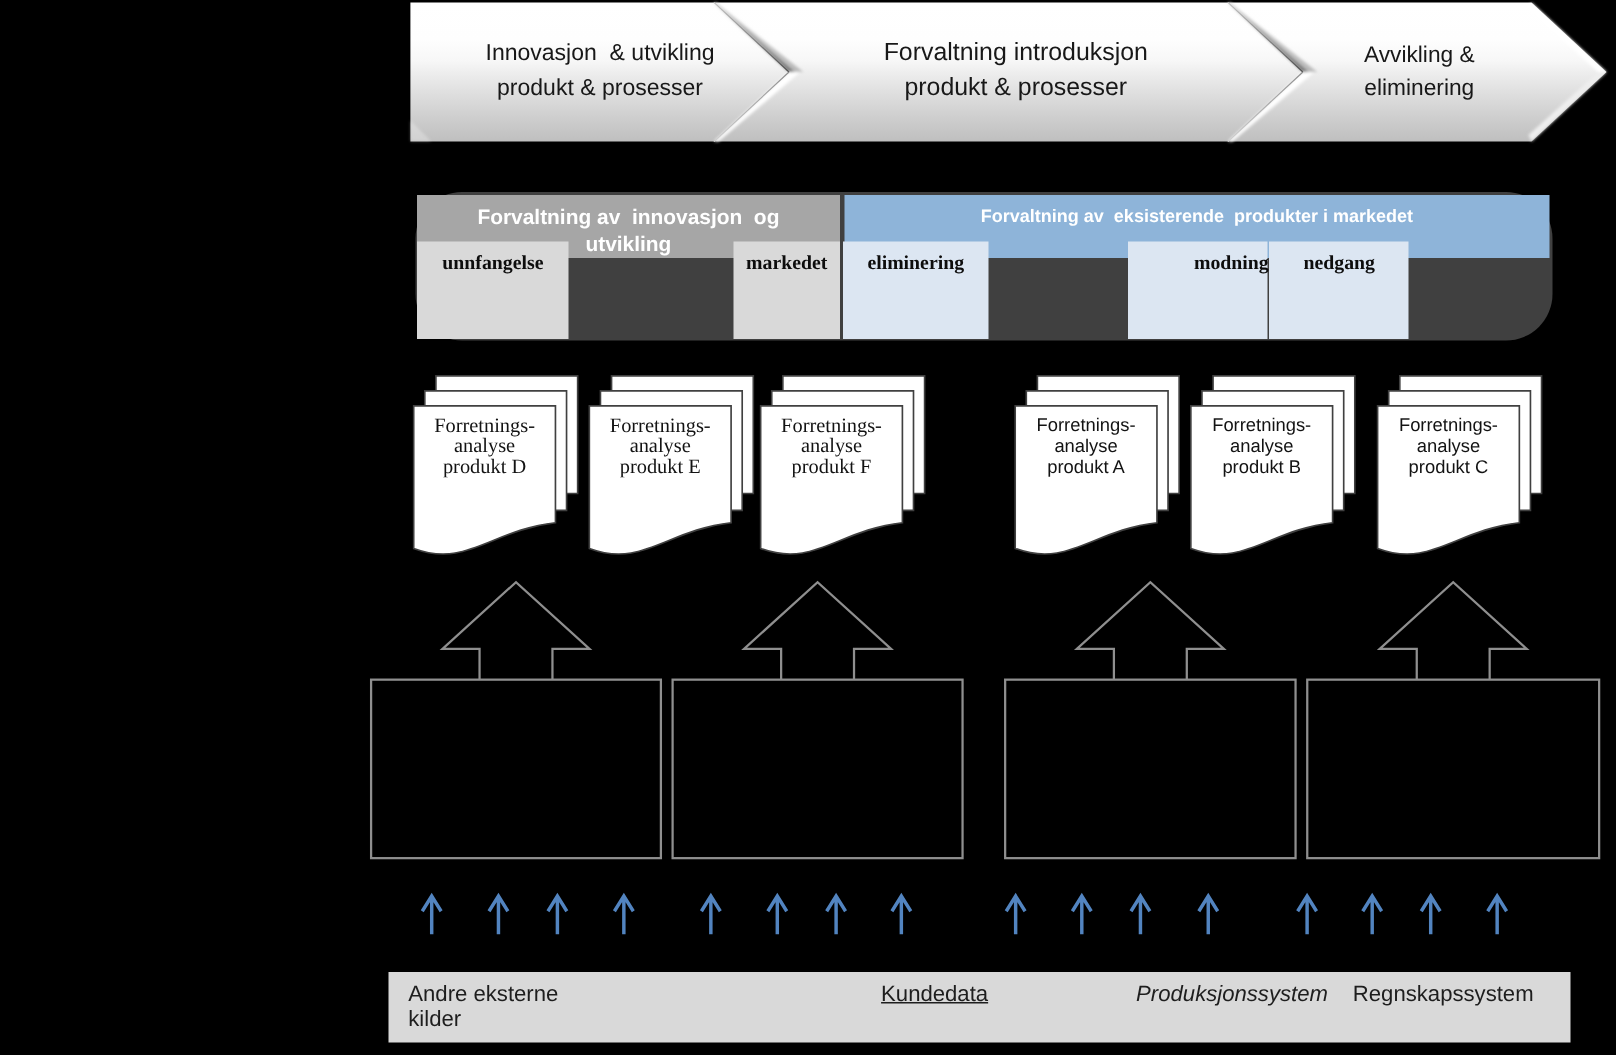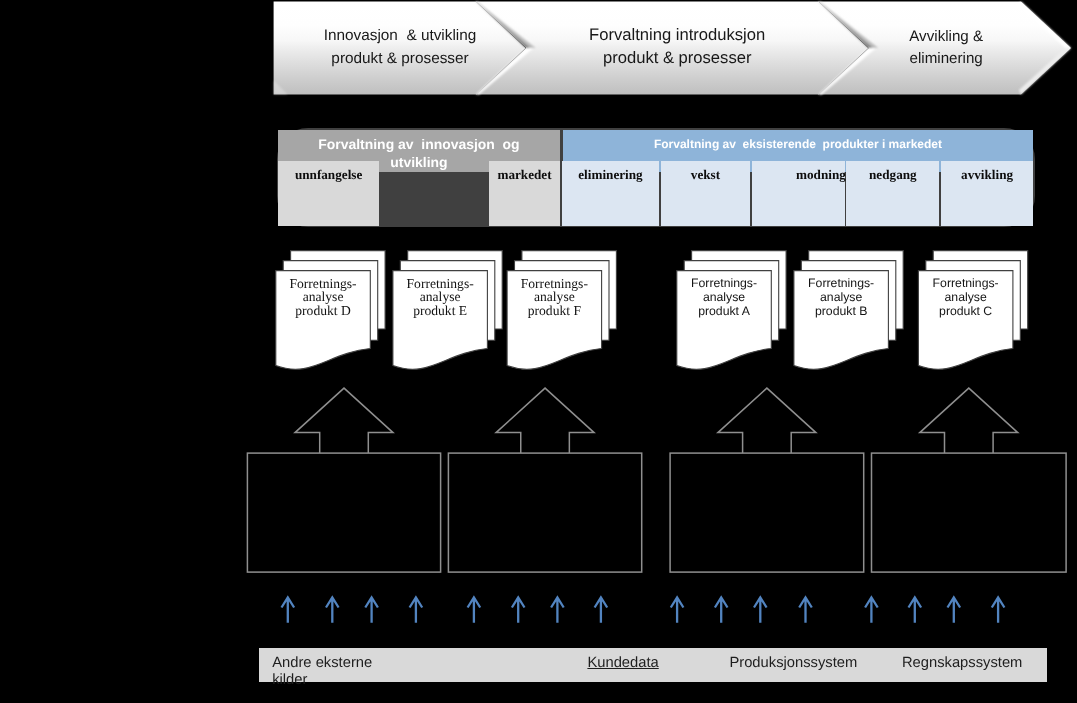"vekst" div.lcstage { html: <div> <div>vekst</div> </div> -> none }
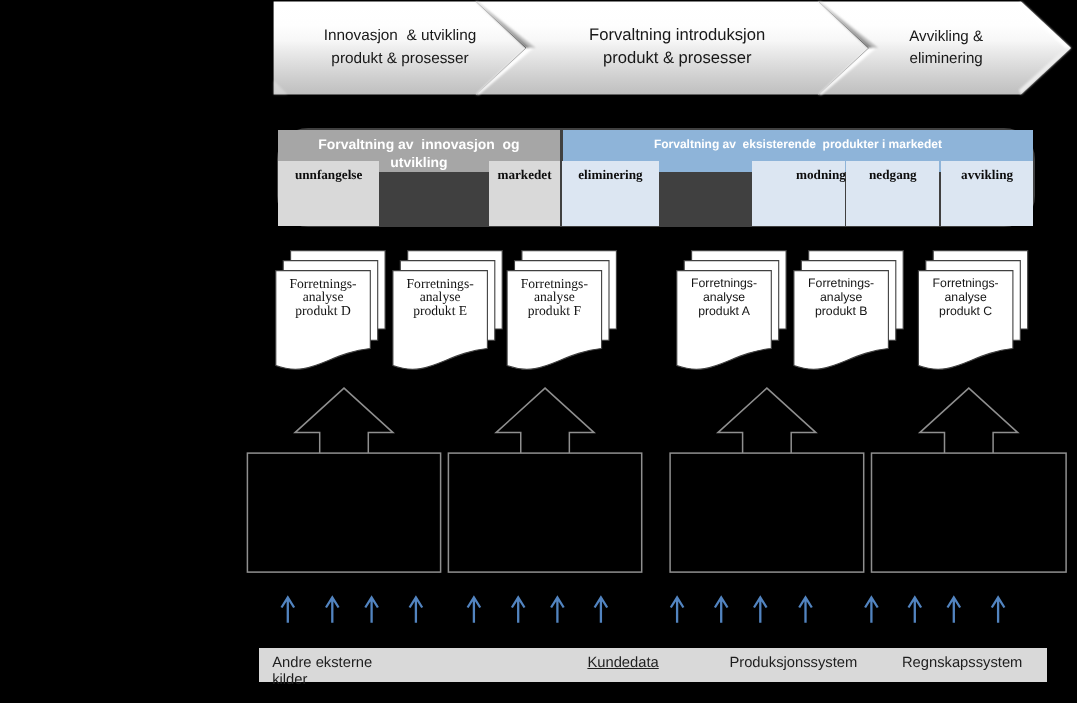"avvikling" div.lcstage { html: <div> <div>avvikling</div> </div> -> none }
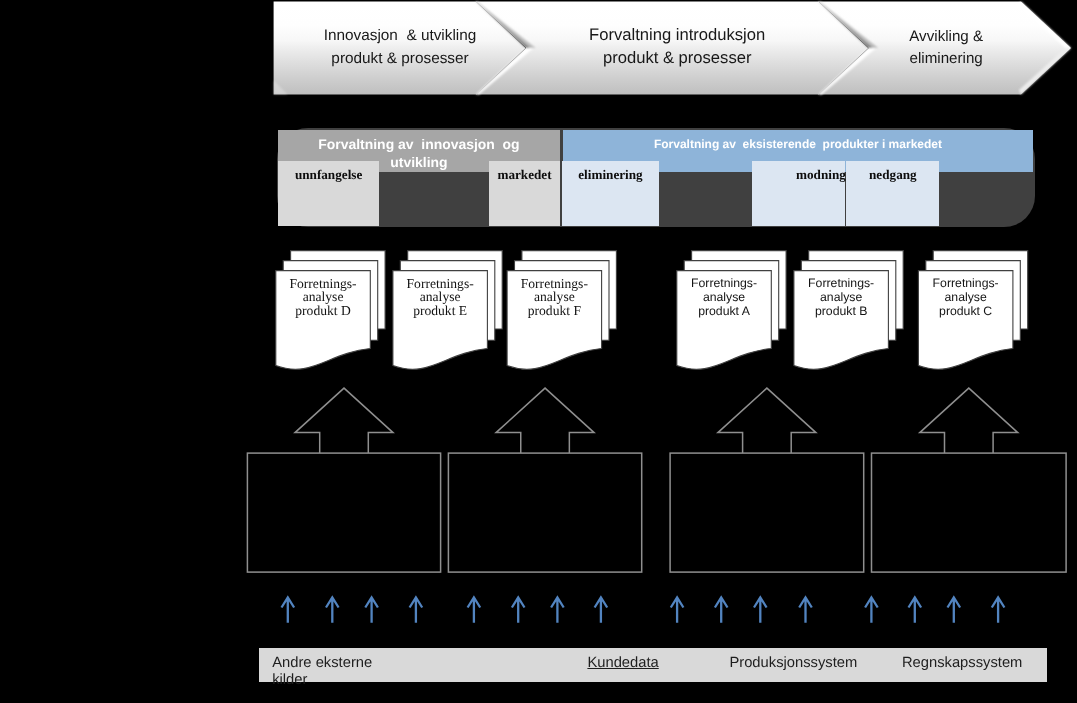"Andre eksterne" #srcbar { height: 34px -> 47px }
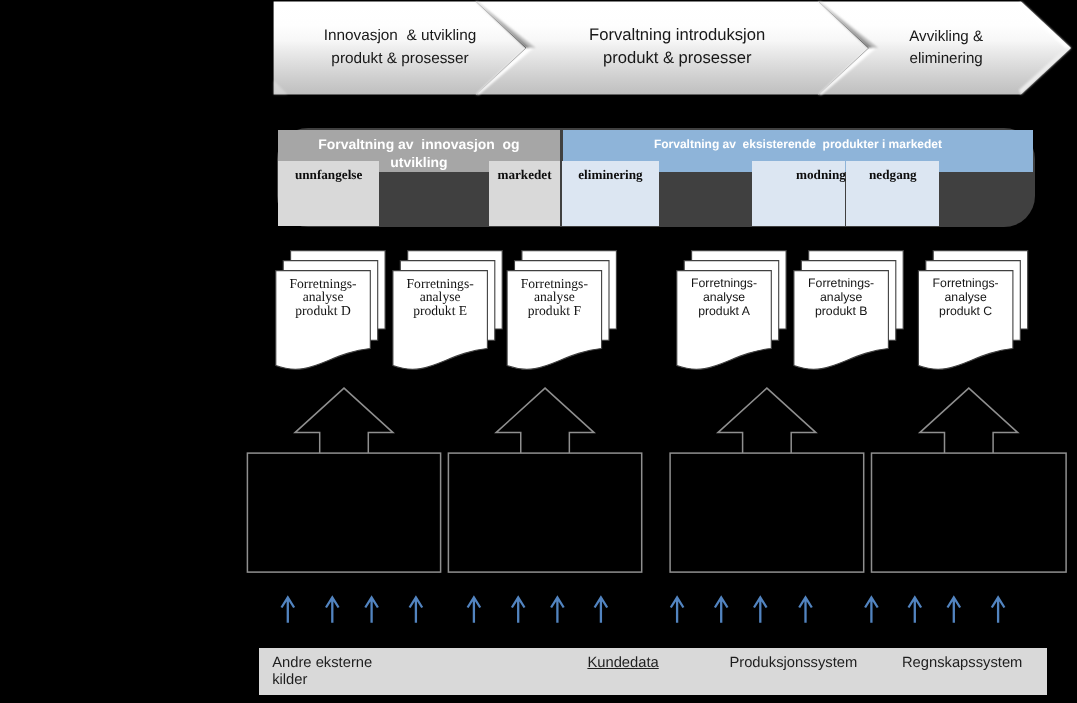"Produksjonssystem" div.srcitem { font-style: none -> italic; left: 470px -> 498px }
